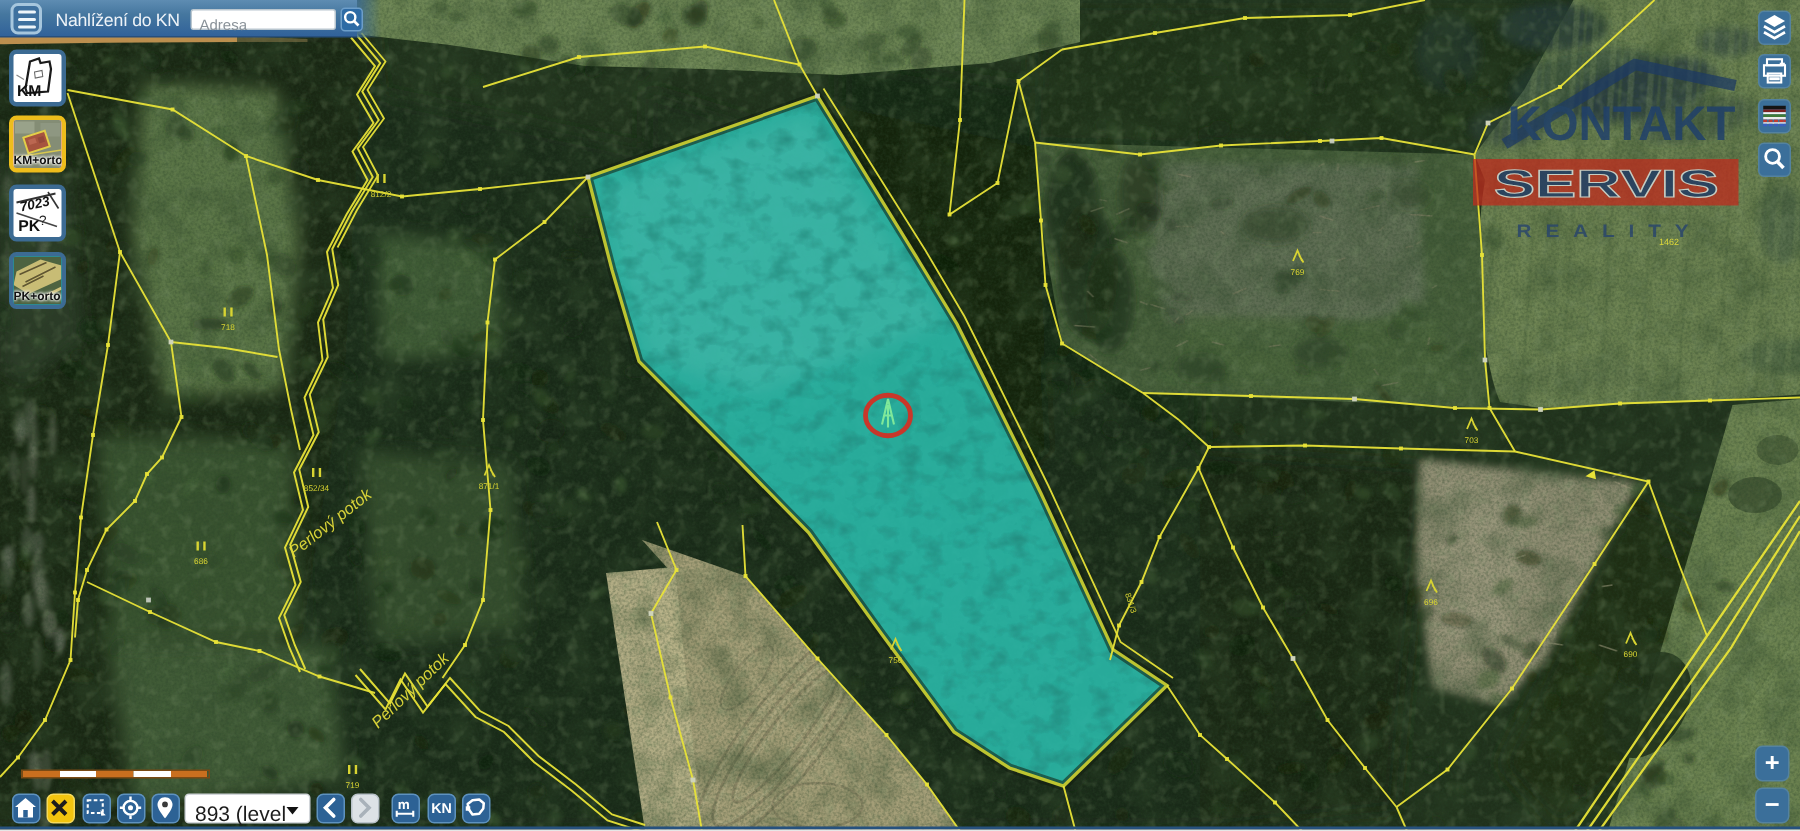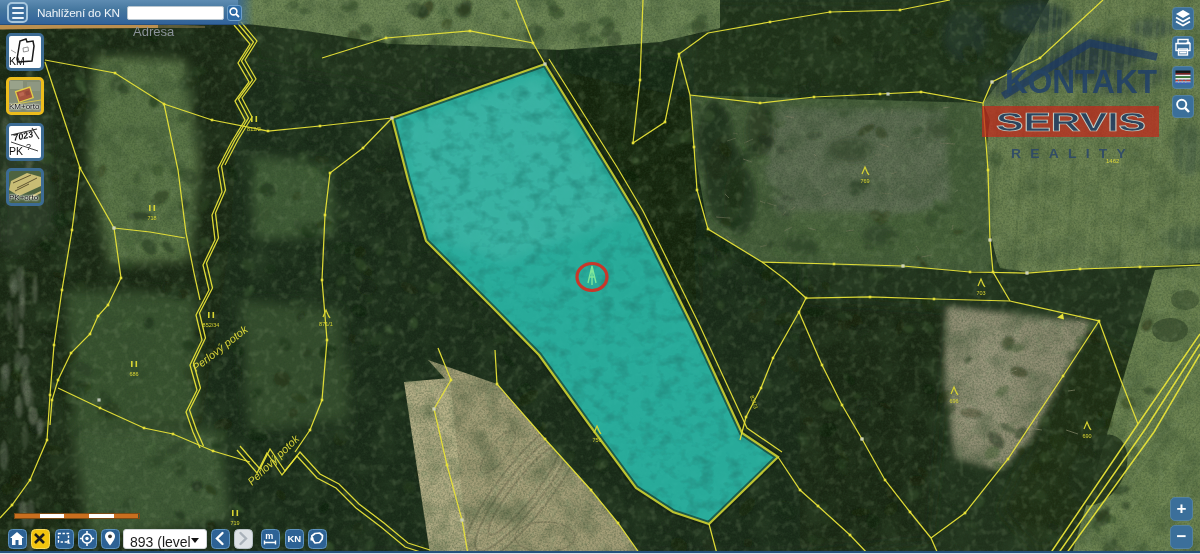"Adresa" #srch span { font-size: 13px -> 10px; top: 17px -> 5px }
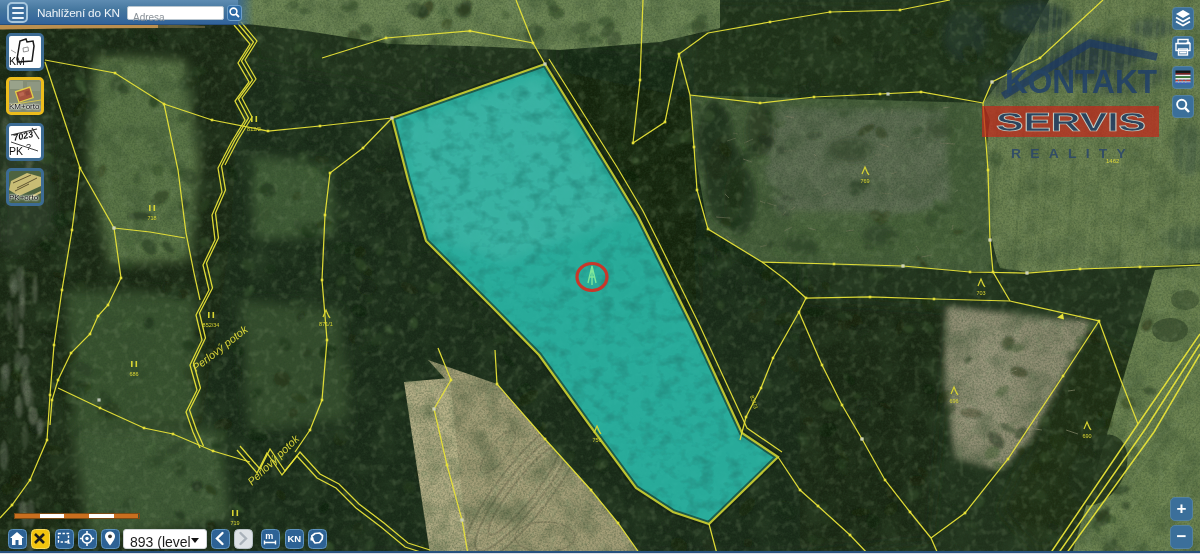"KM" .lcap { font-weight: normal -> bold; text-align: none -> center }
